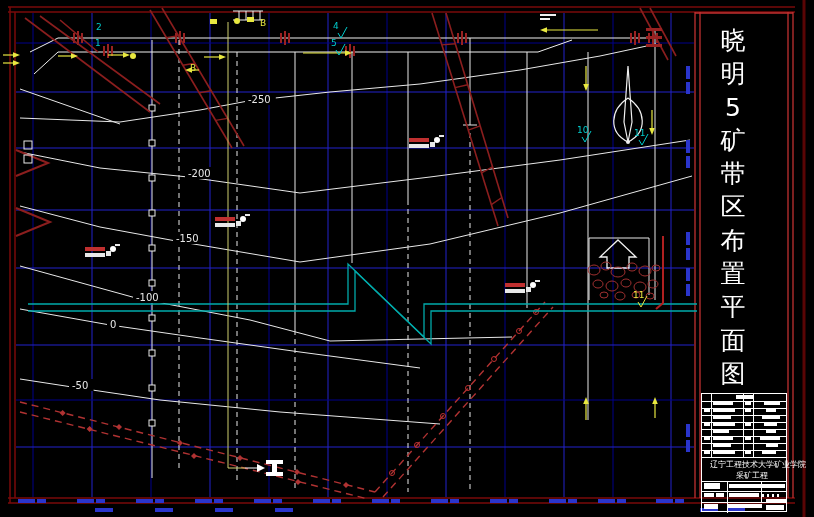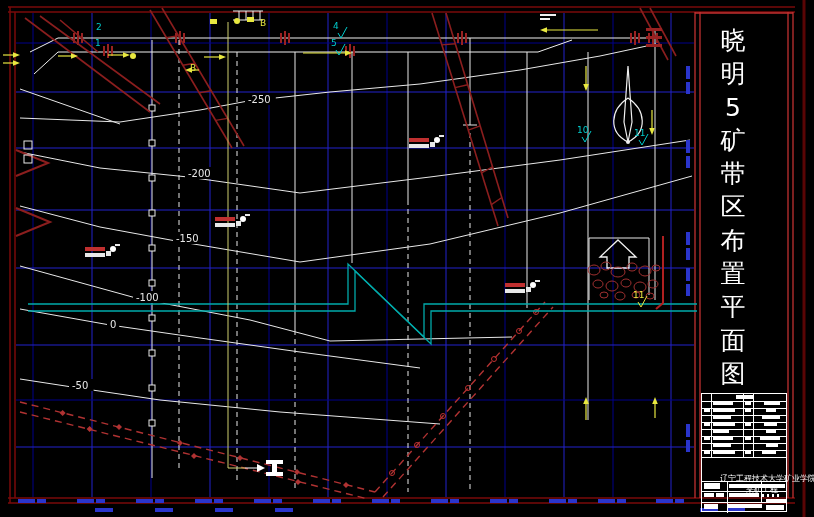"辽宁工程技术大学矿业学院" #school { left: 18px -> 8px; padding-top: 16px -> 2px }
